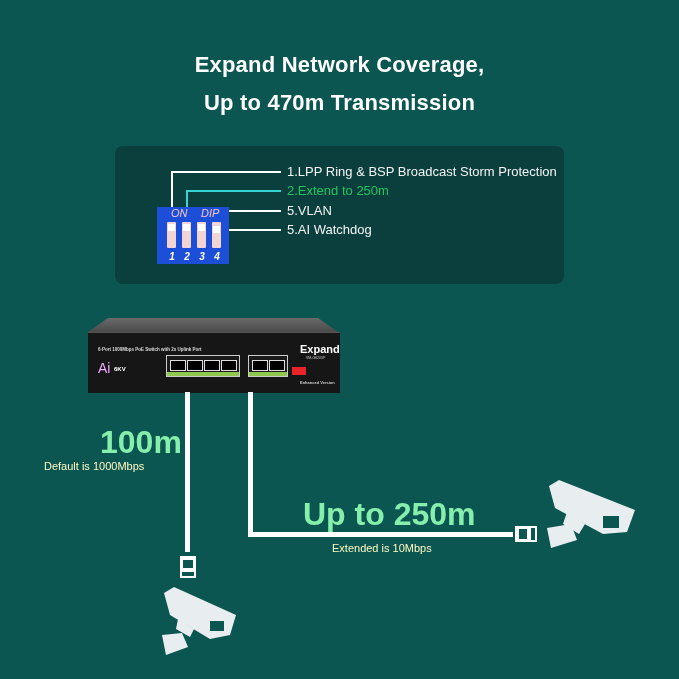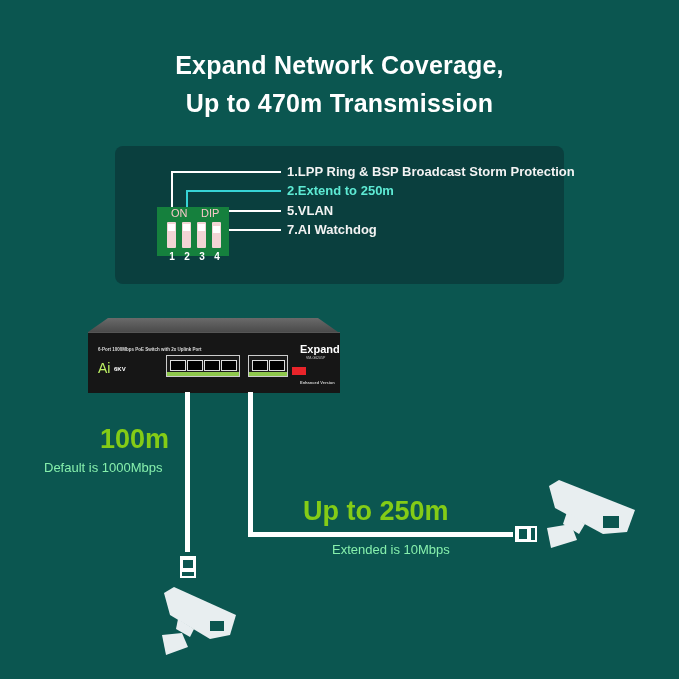"Expand Network Coverage," .headline { font-size: 25px -> 22px }
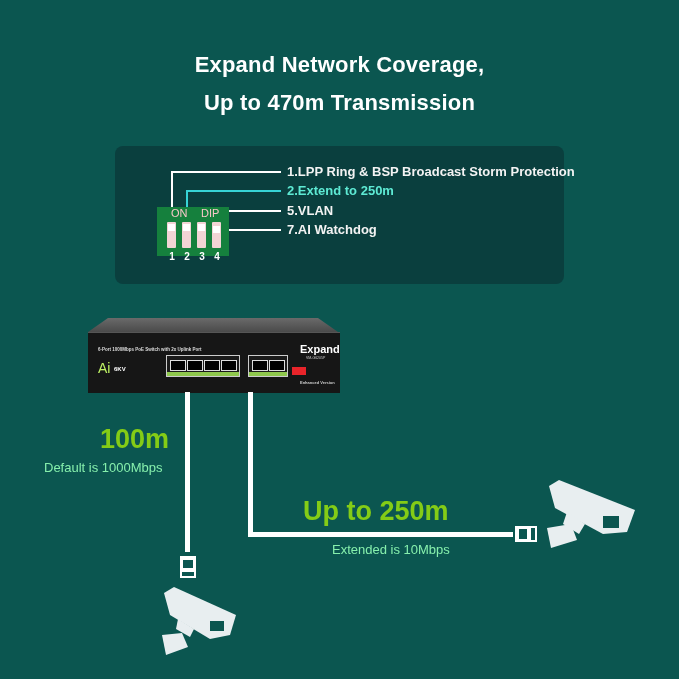"1.LPP Ring & BSP Broadcast" .opt { font-weight: bold -> normal }
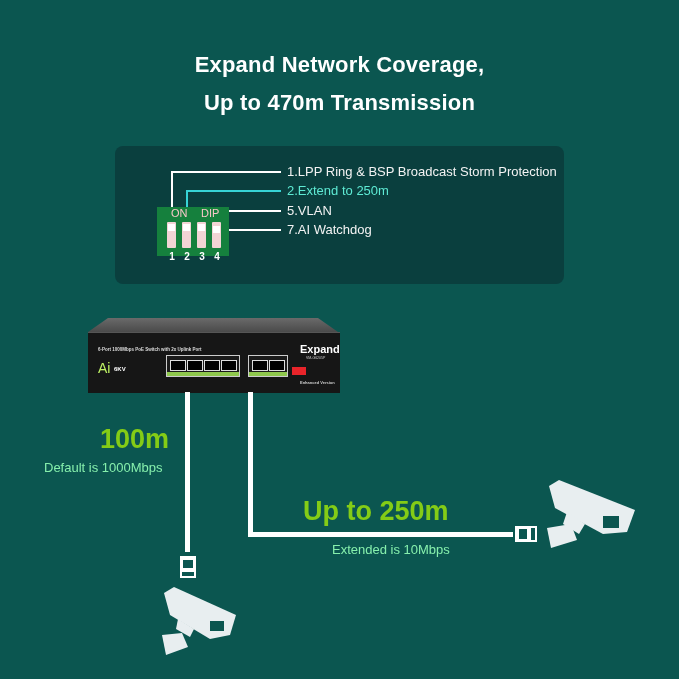"2.Extend to 250m" .opt.hl { color: #5eead4 -> #22c55e }
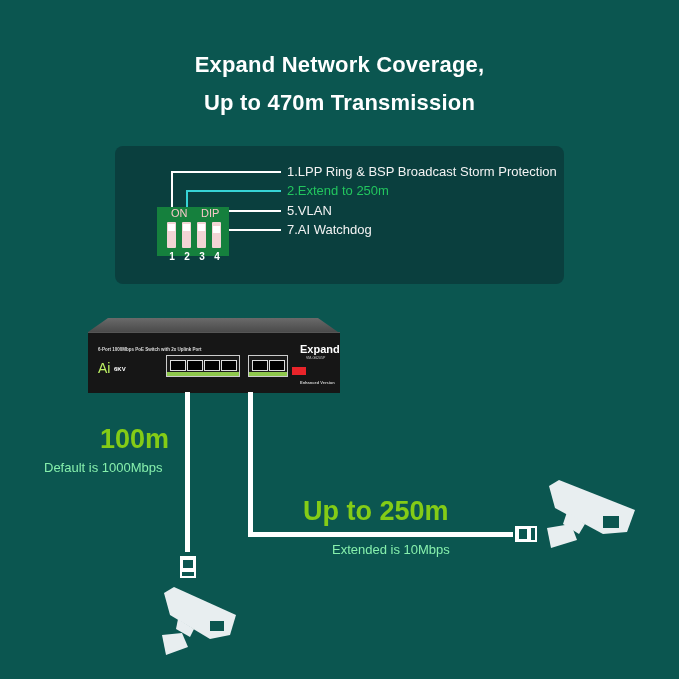"ON" .dip { background: #15803d -> #1d4ed8; font-style: none -> italic; height: 49px -> 57px }
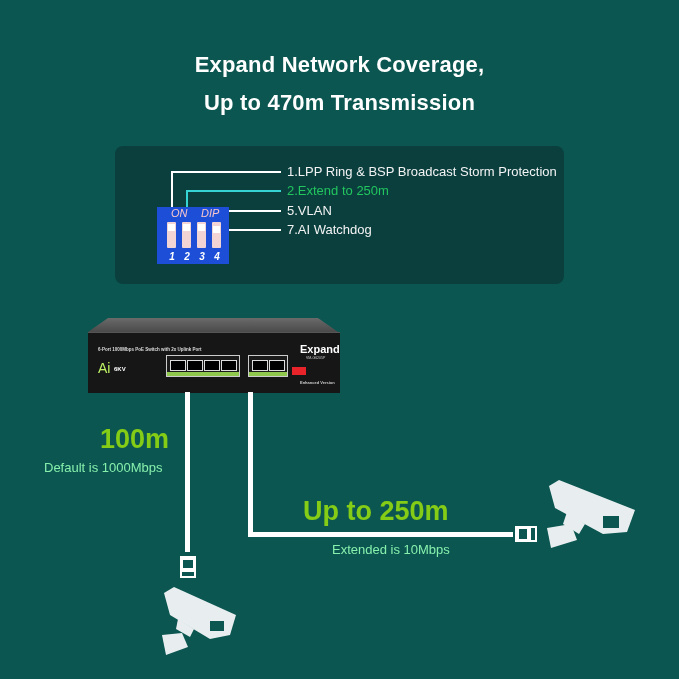"7.AI Watchdog" div.abs { text: 7.AI -> 5.AI }
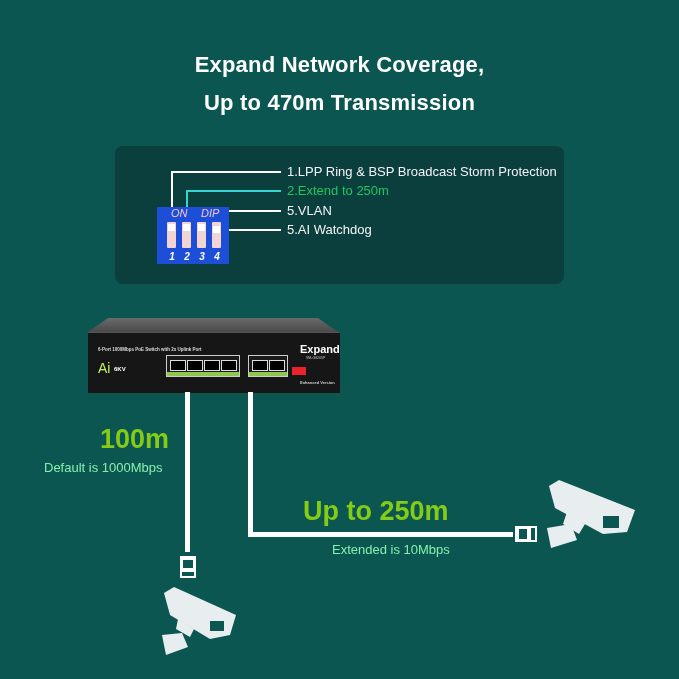"Ai" .sw-ai { color: #bef264 -> #f0abfc }
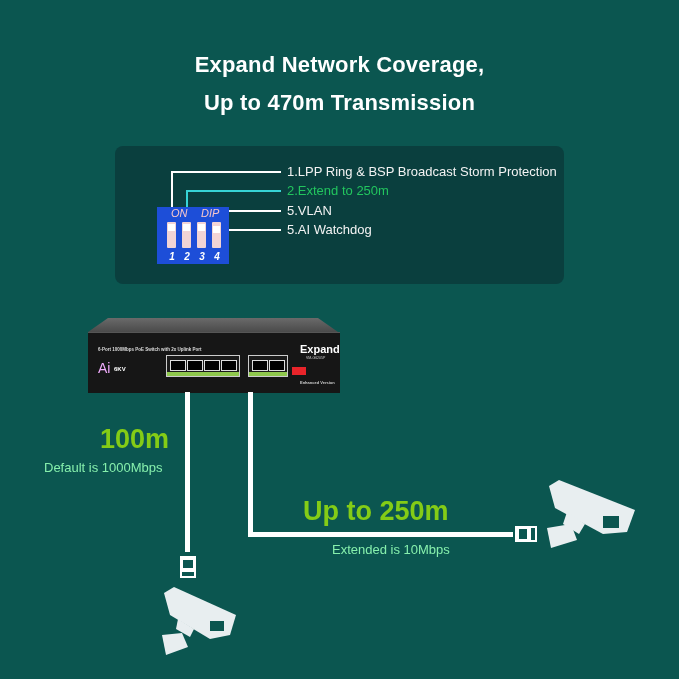"100m" .big { color: #84cc16 -> #86efac; font-size: 27px -> 32px }
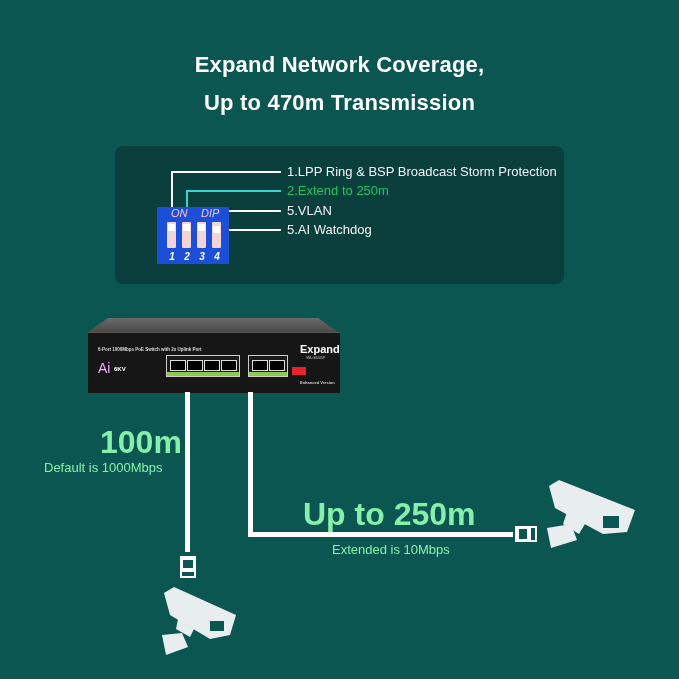"Default is 1000Mbps" .small { color: #86efac -> #fef9c3; font-size: 13px -> 11px }
